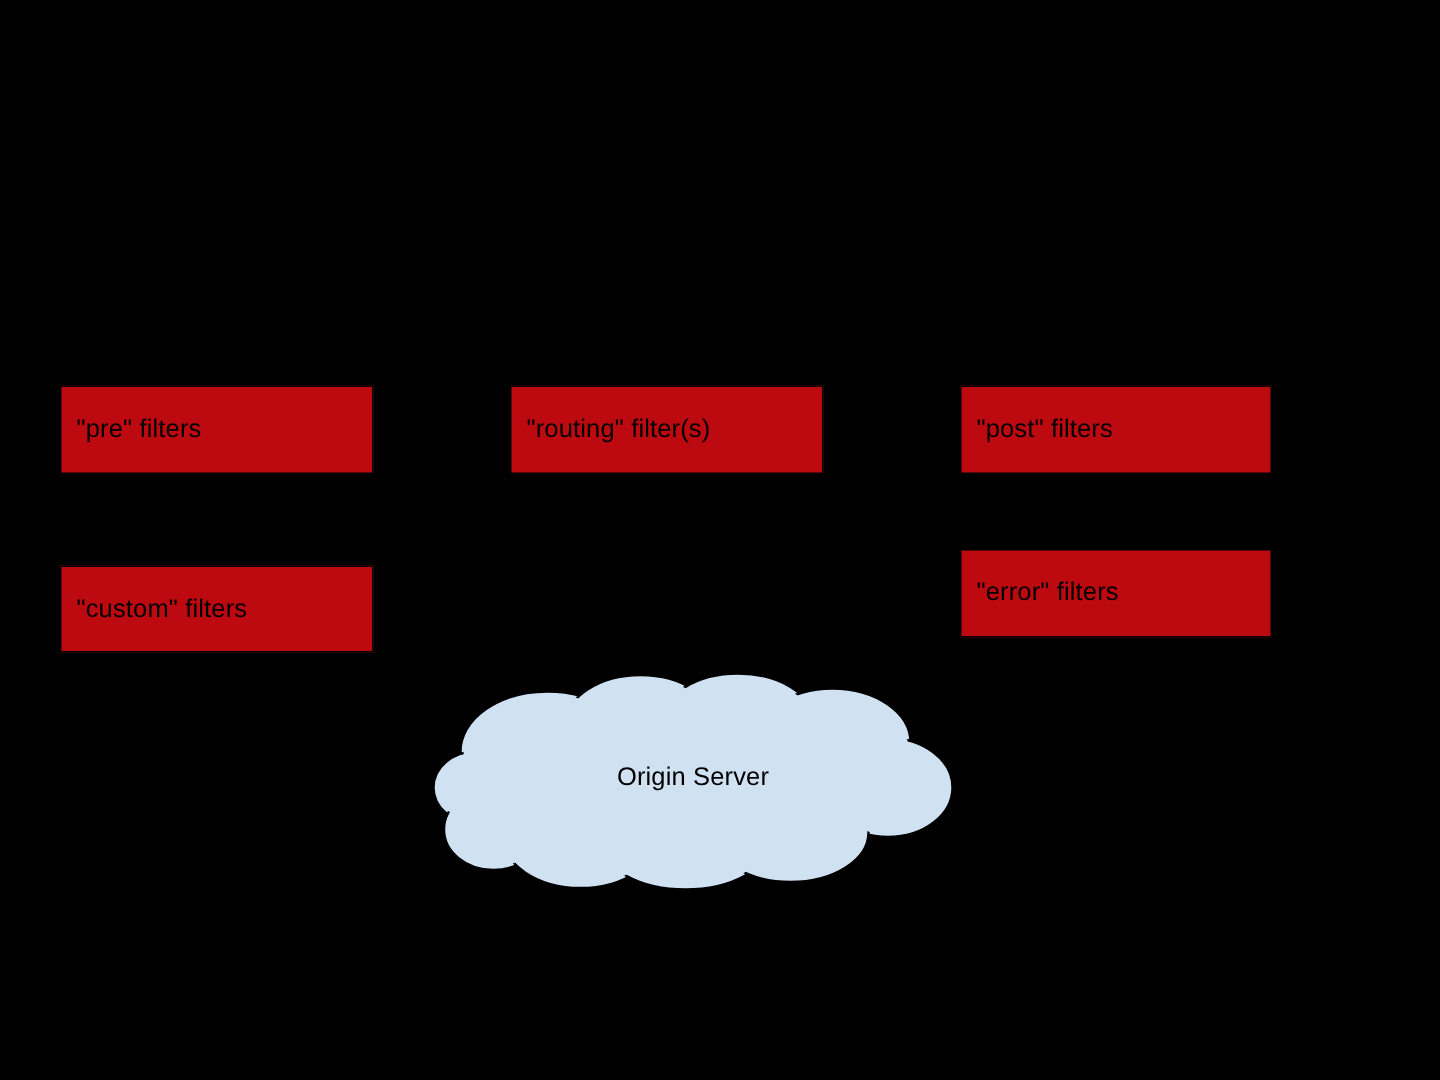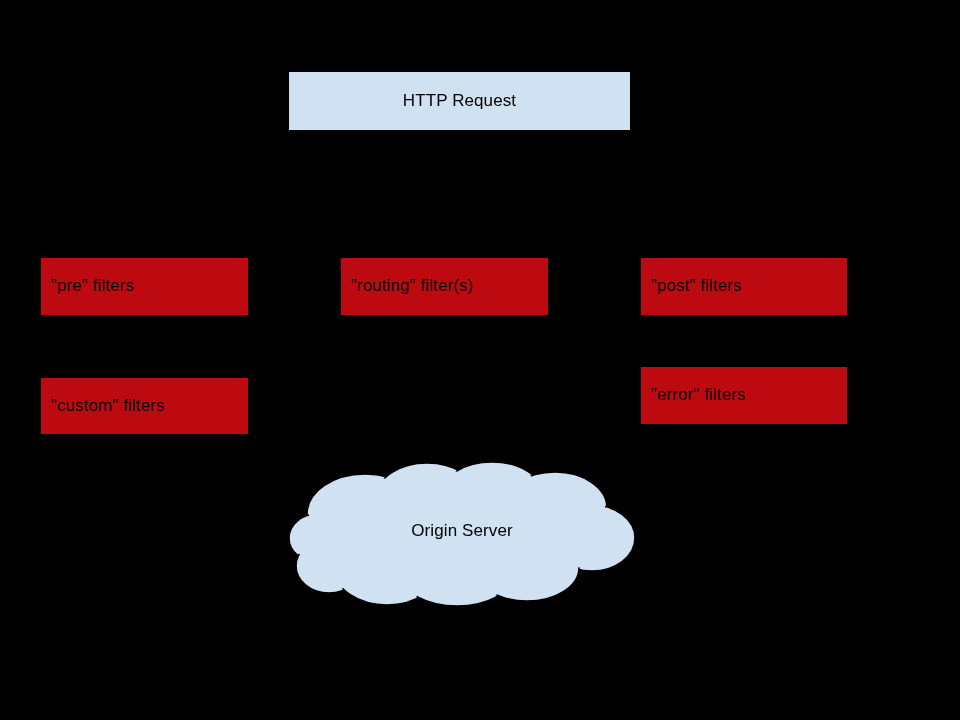"HTTP Request" div.node { html: <div> <span>HTTP Request</span> </div> -> none }
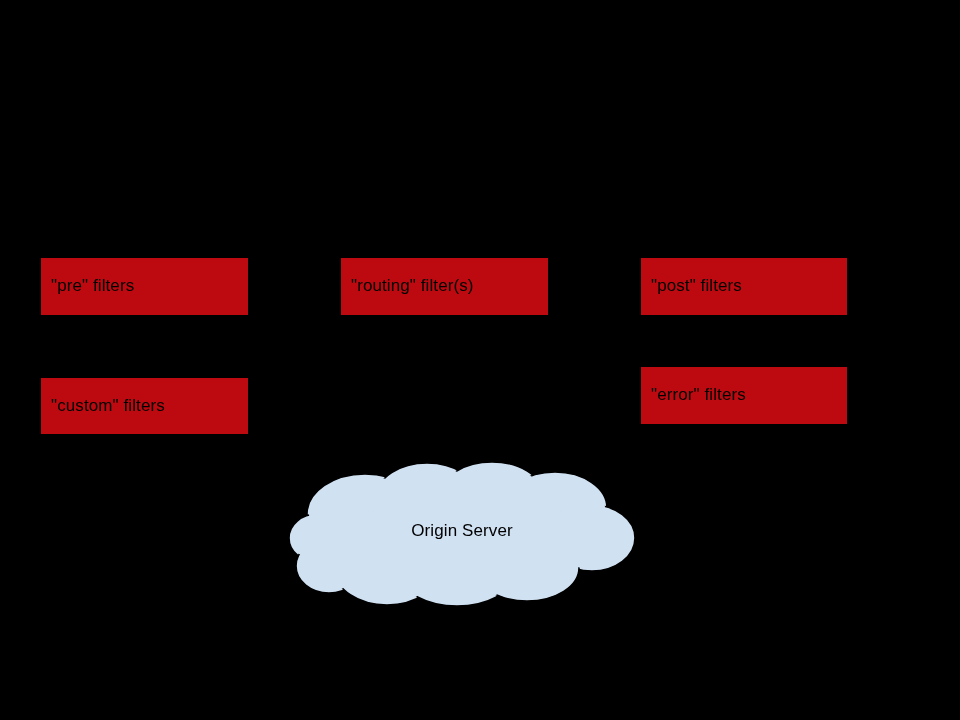"Origin Server" #origin-server-node { top: 460px -> 447px }
